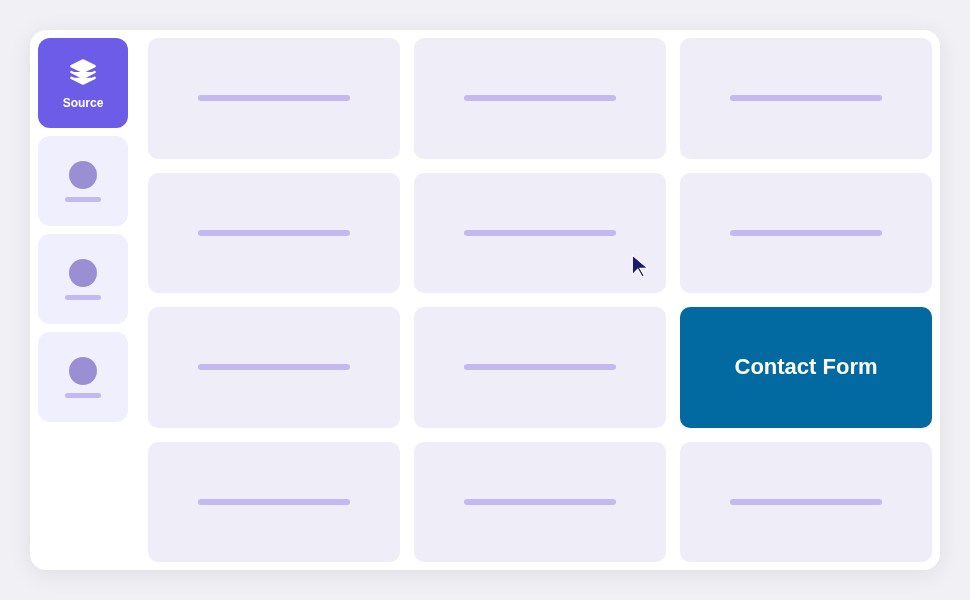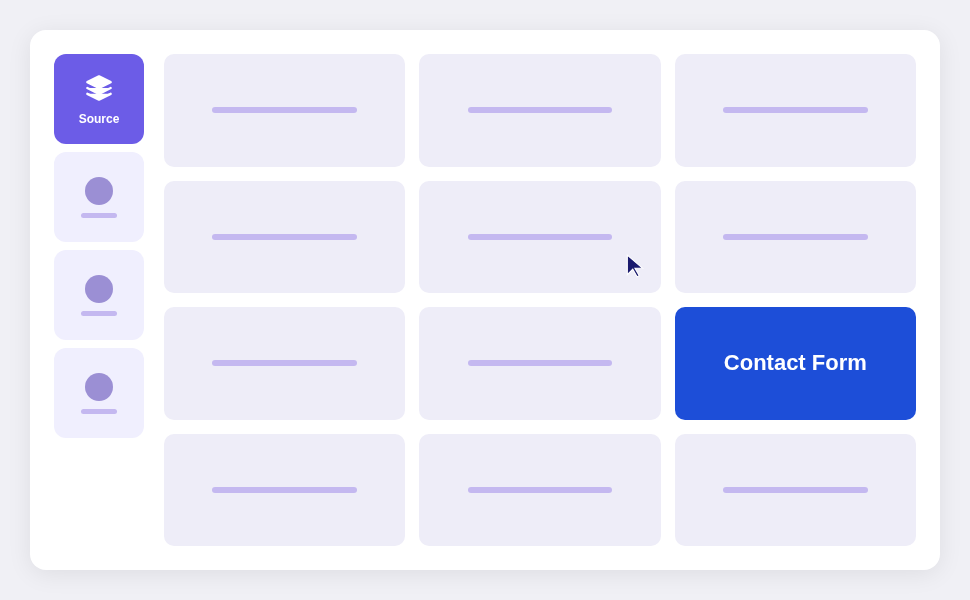"Source" .app-container { padding: 24px -> 8px }
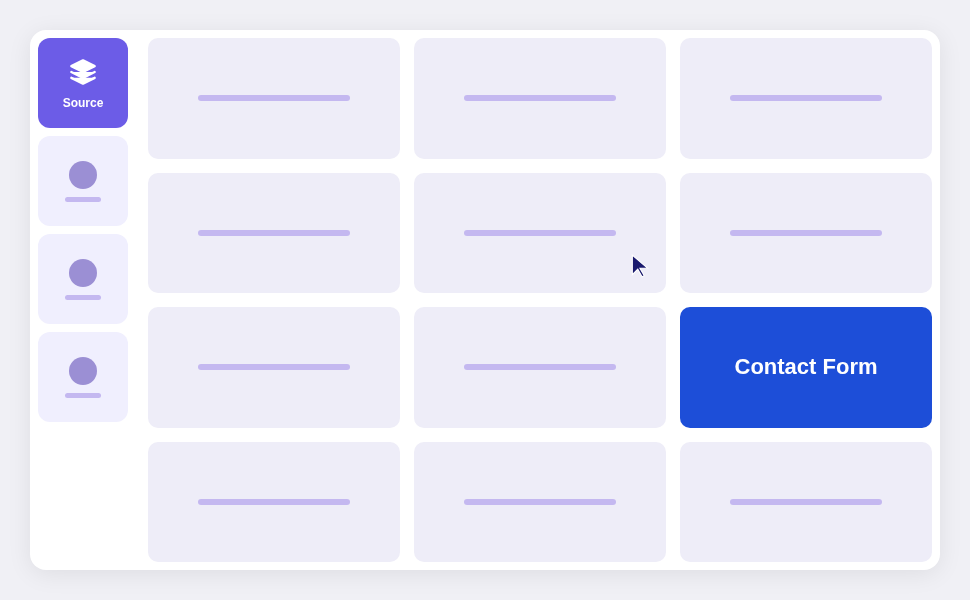"Contact Form" .grid-card.contact-form { background: #1d4ed8 -> #0369a1 }
